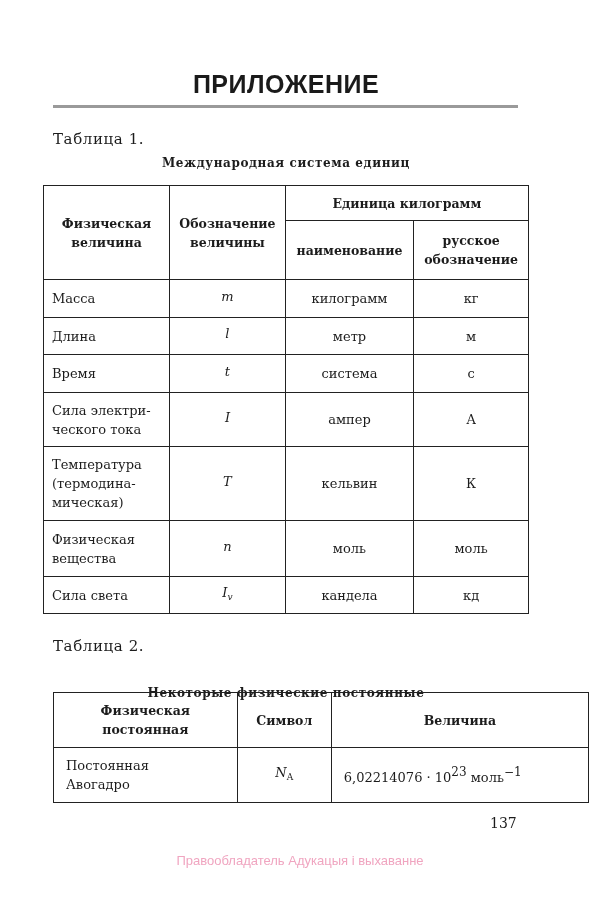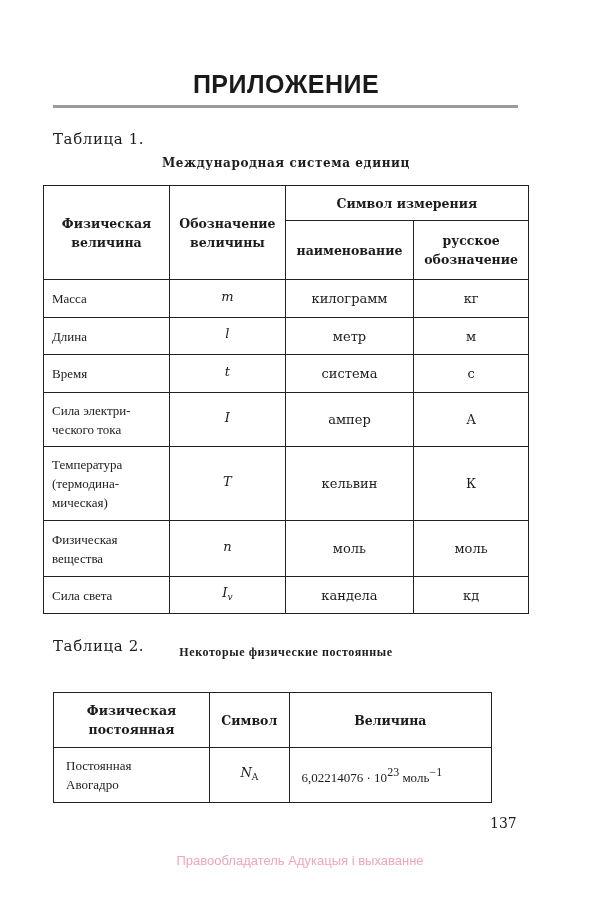"Символ измерения" th { text: Символ измерения -> Единица килограмм }
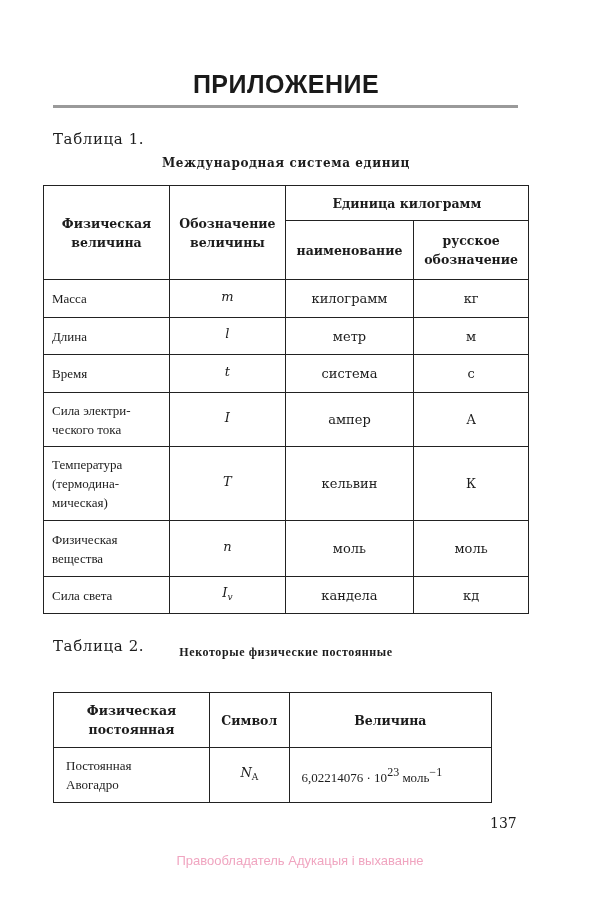"Масса" td.left { font-family: Liberation Serif, serif -> none }
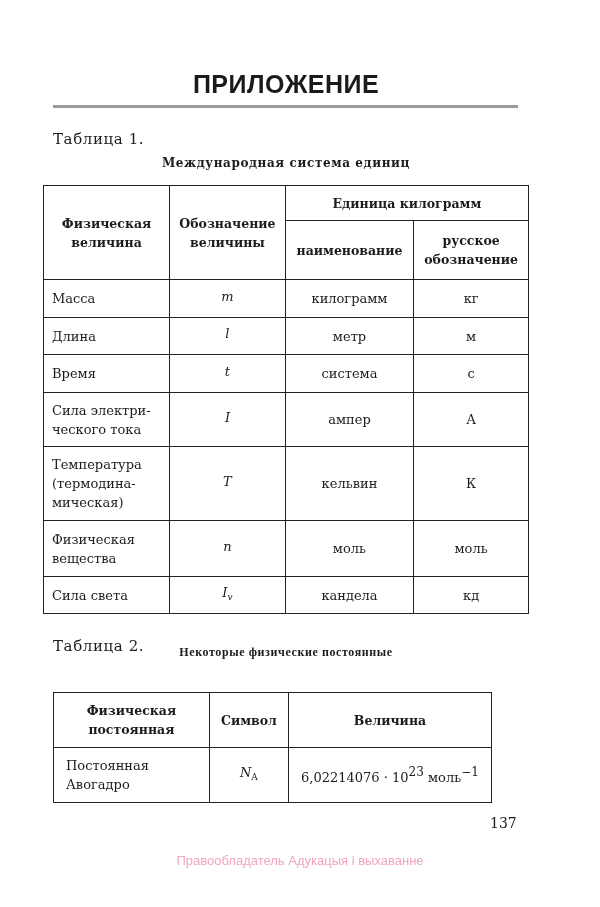"Некоторые физические постоянные" div.tcaption { font-family: Liberation Serif, serif -> none; top: 645px -> 686px }
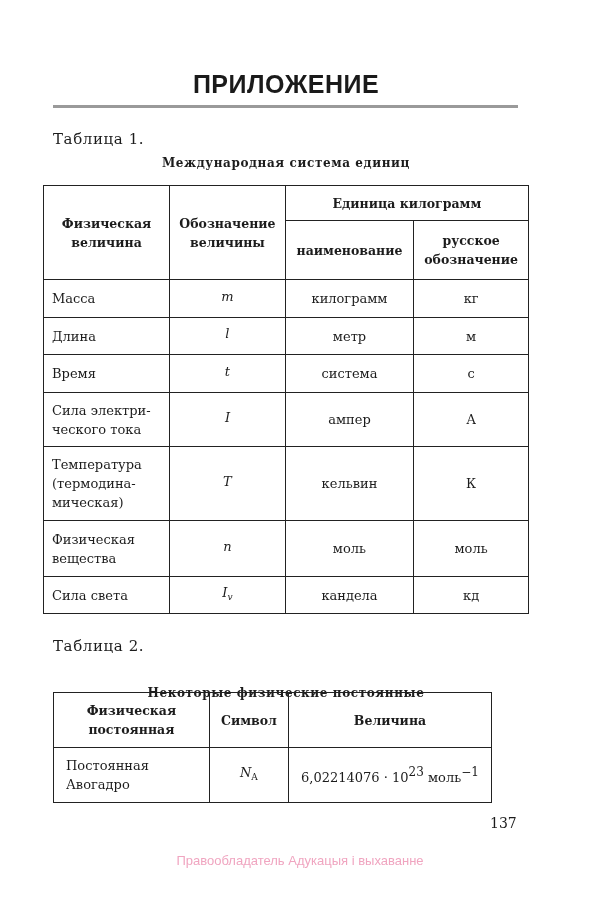"Физическая постоянная" table { width: 439px -> 536px }
